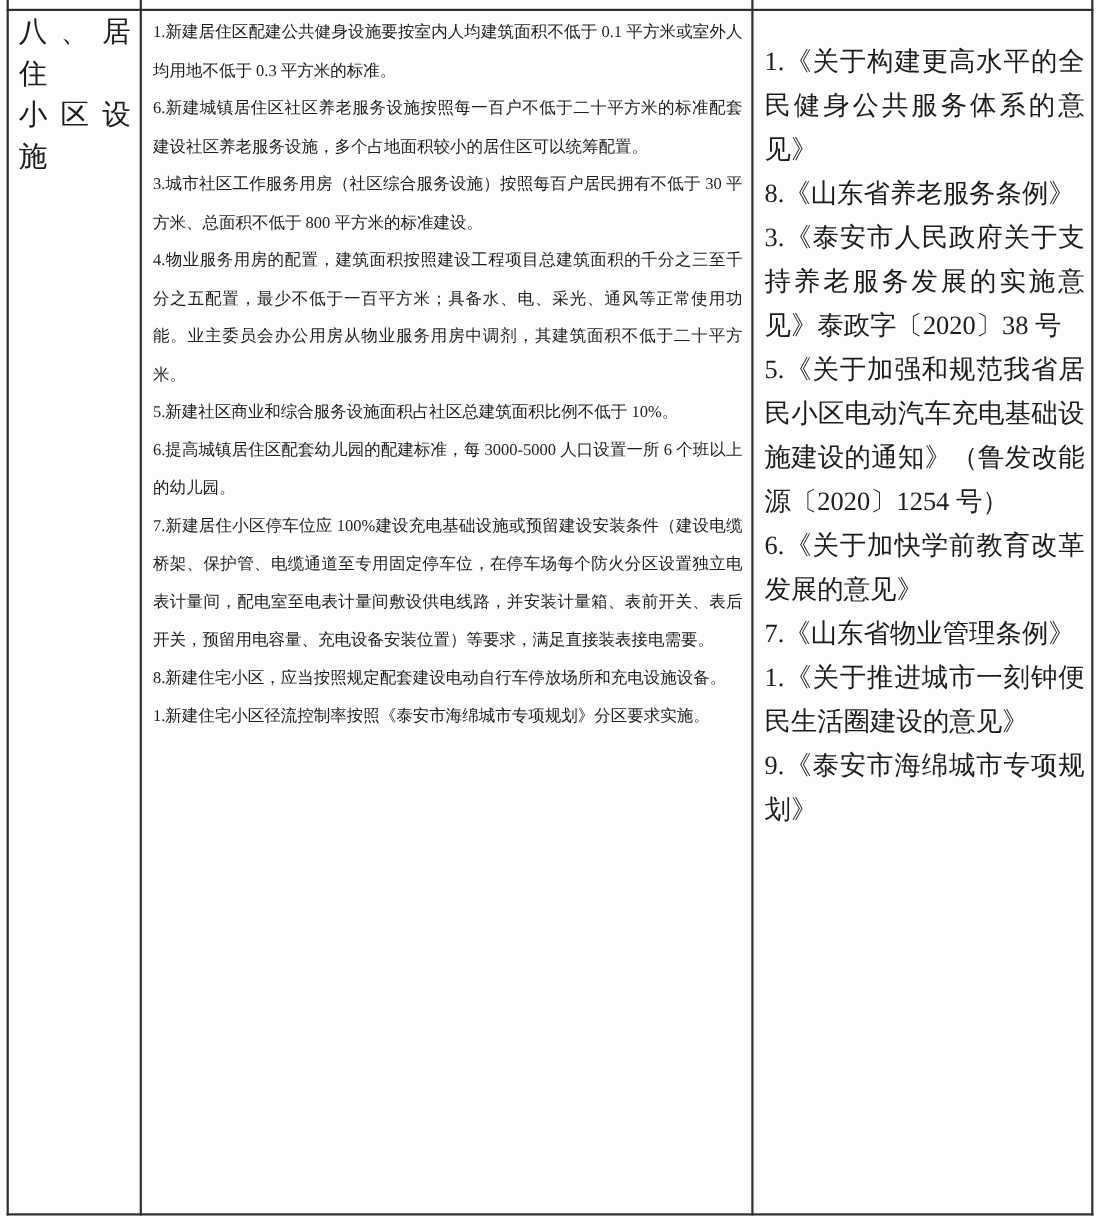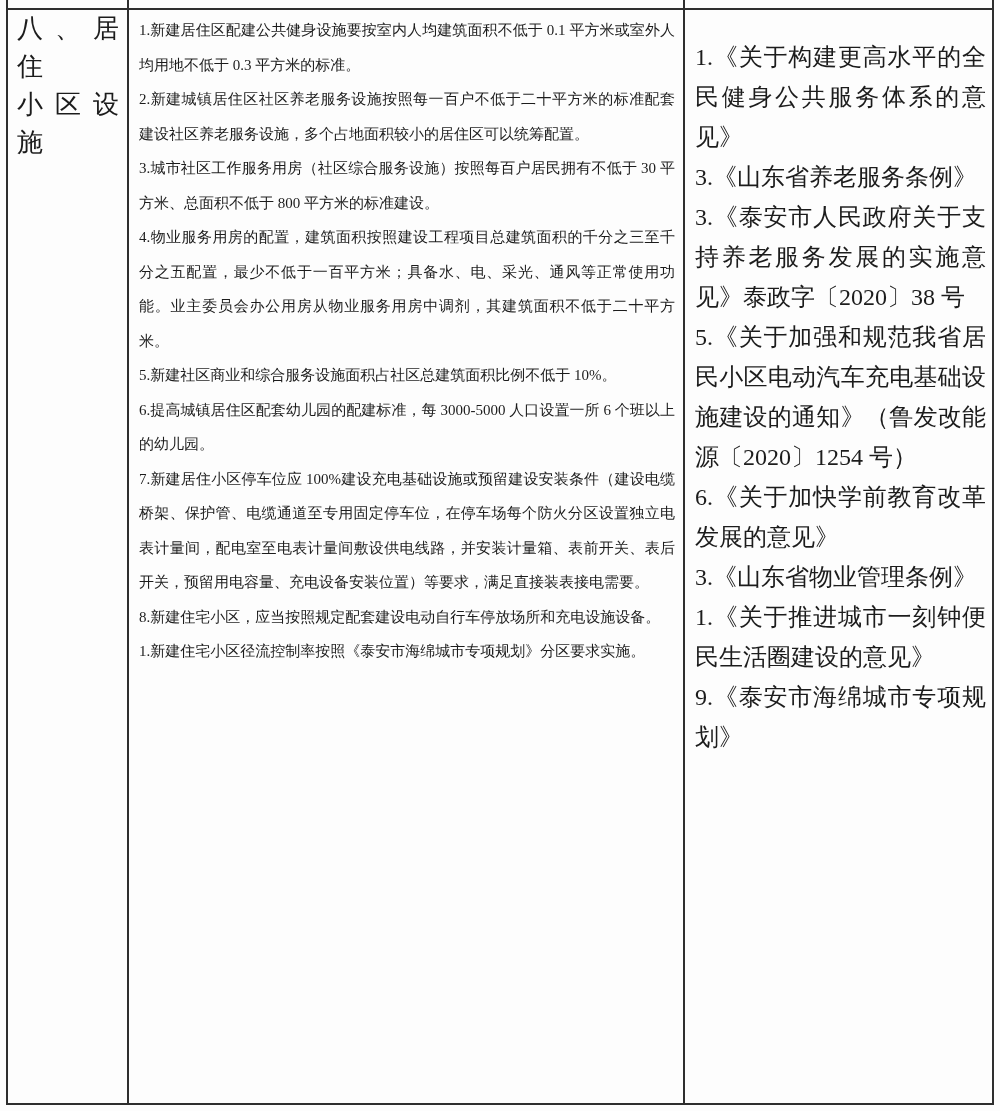"2.新建城镇居住区社区养老服务设施按照每一百户不低于二十平方米的标准配套建设社区" p { text: 2 -> 6 }
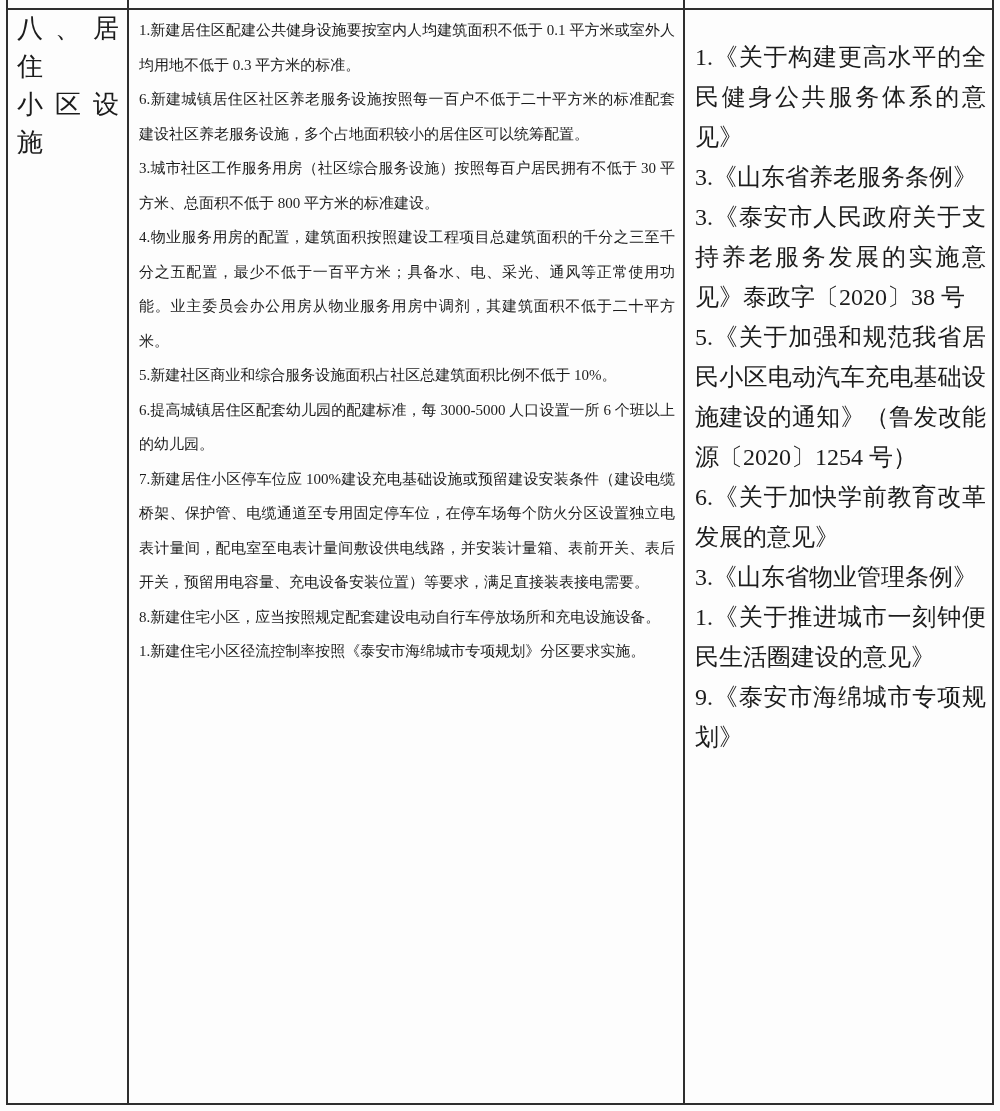"3.《山东省养老服务条例》" p { text: 3 -> 8 }
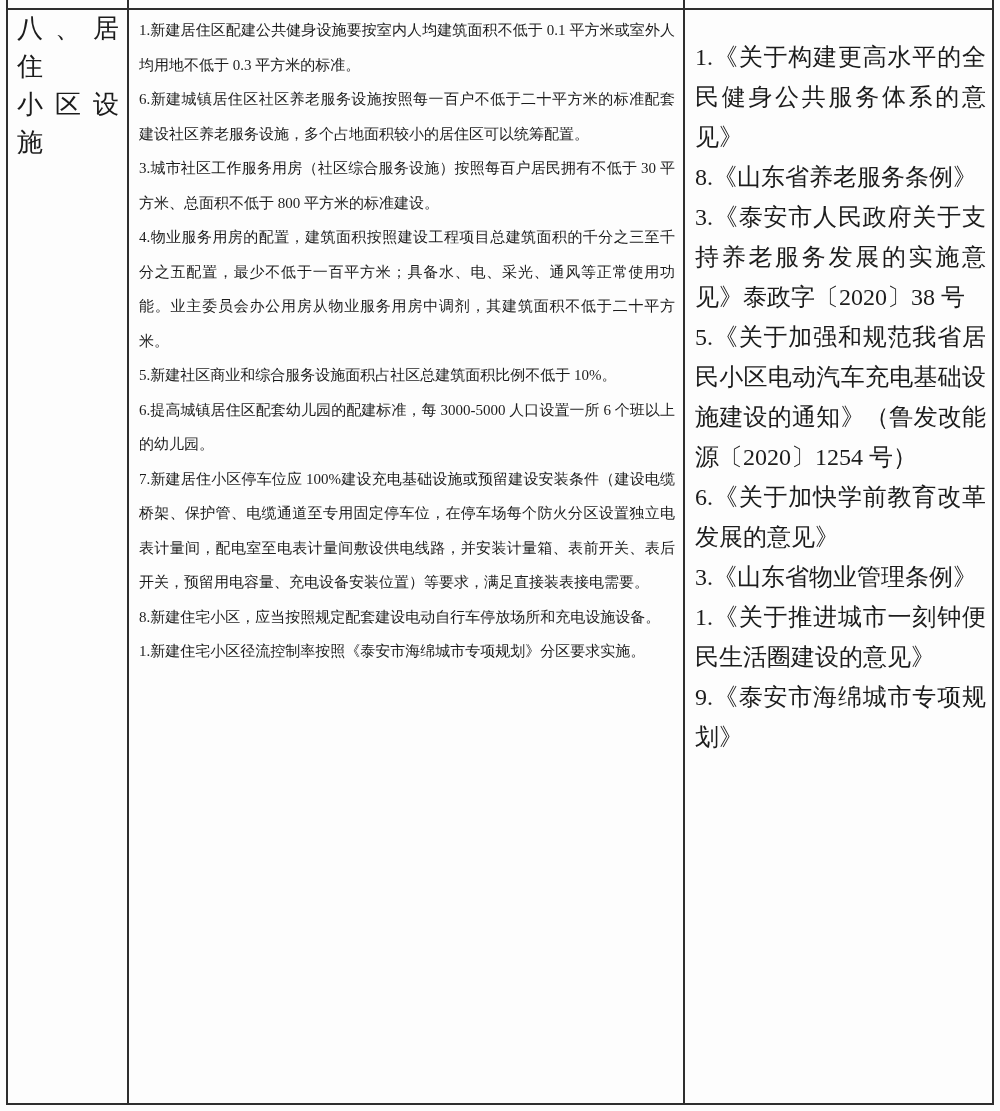"3.《山东省物业管理条例》" p { text: 3 -> 7 }
